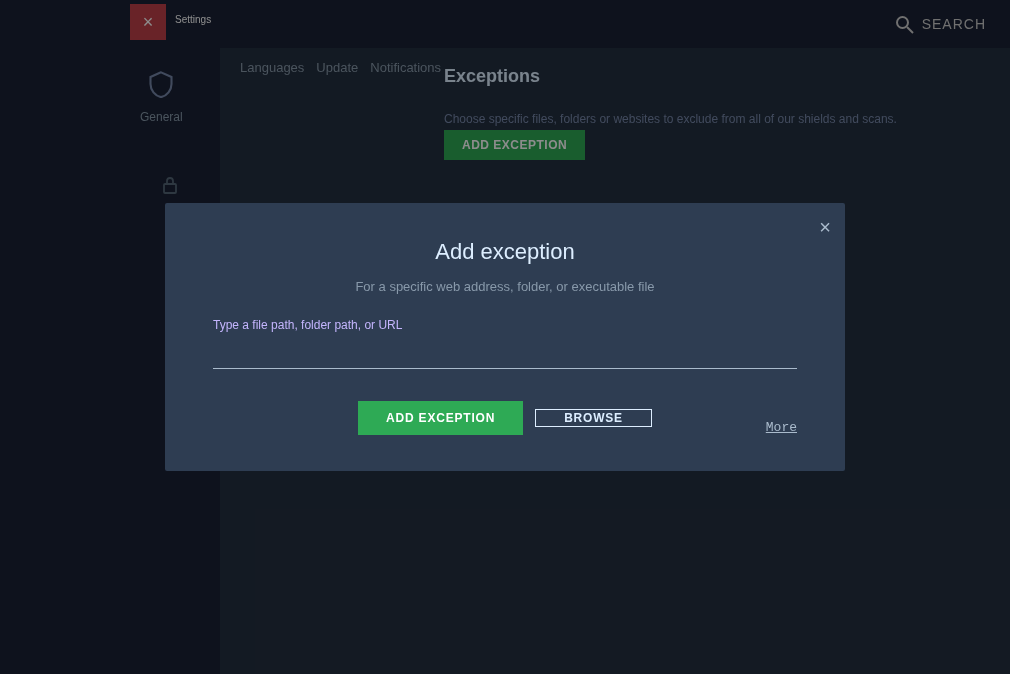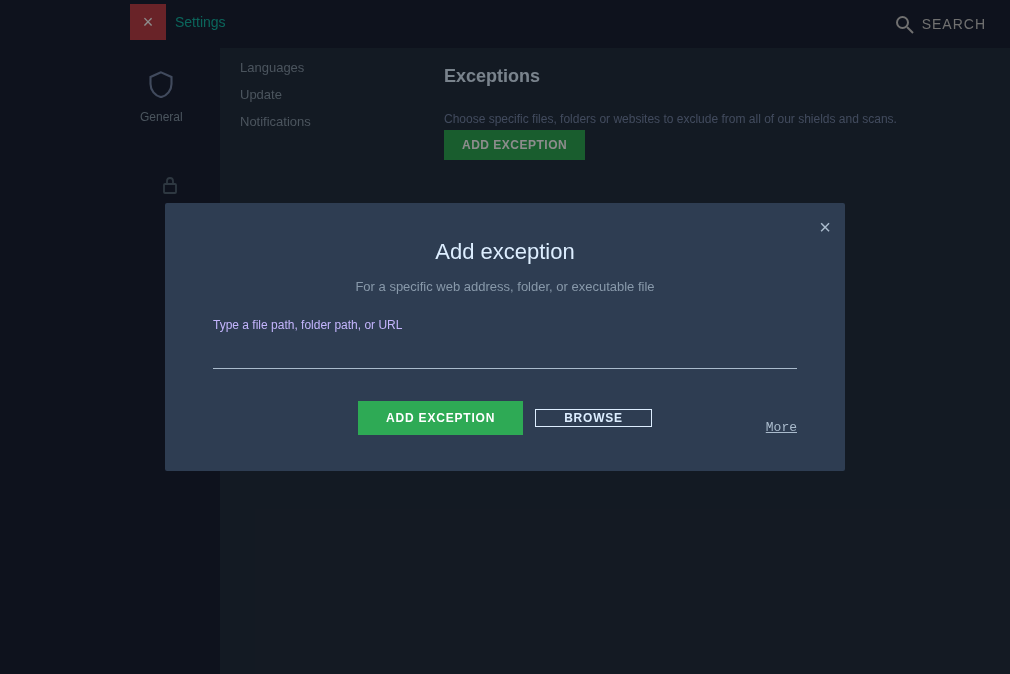"Settings" .settings-label { color: #14b8a6 -> #ffffff; font-size: 14px -> 10px }
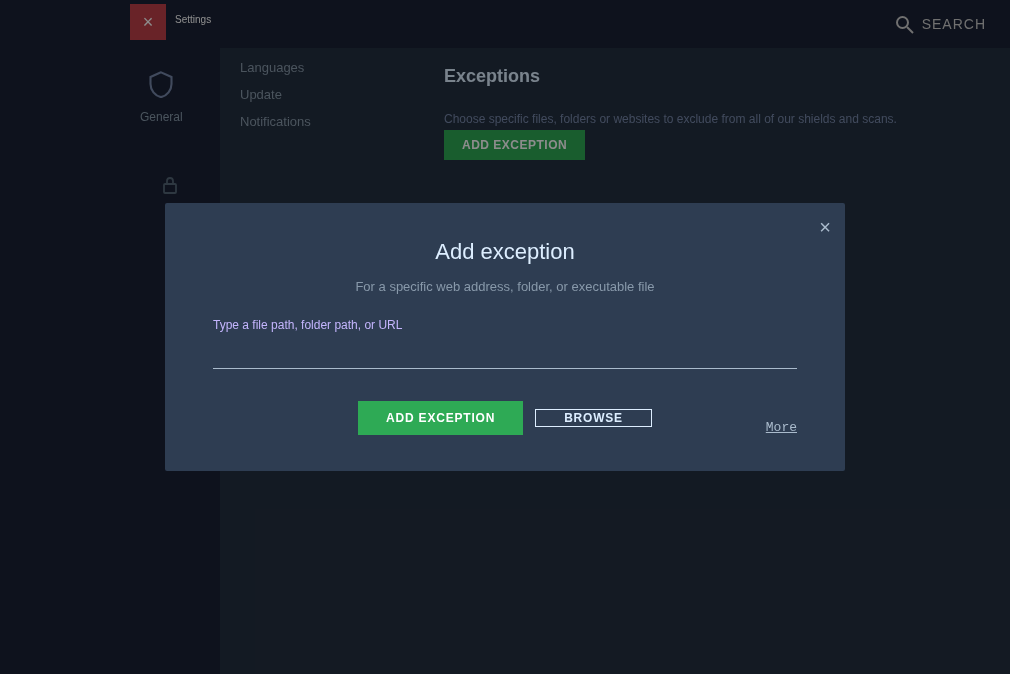"Languages" .side-menu { flex-direction: column -> row }
